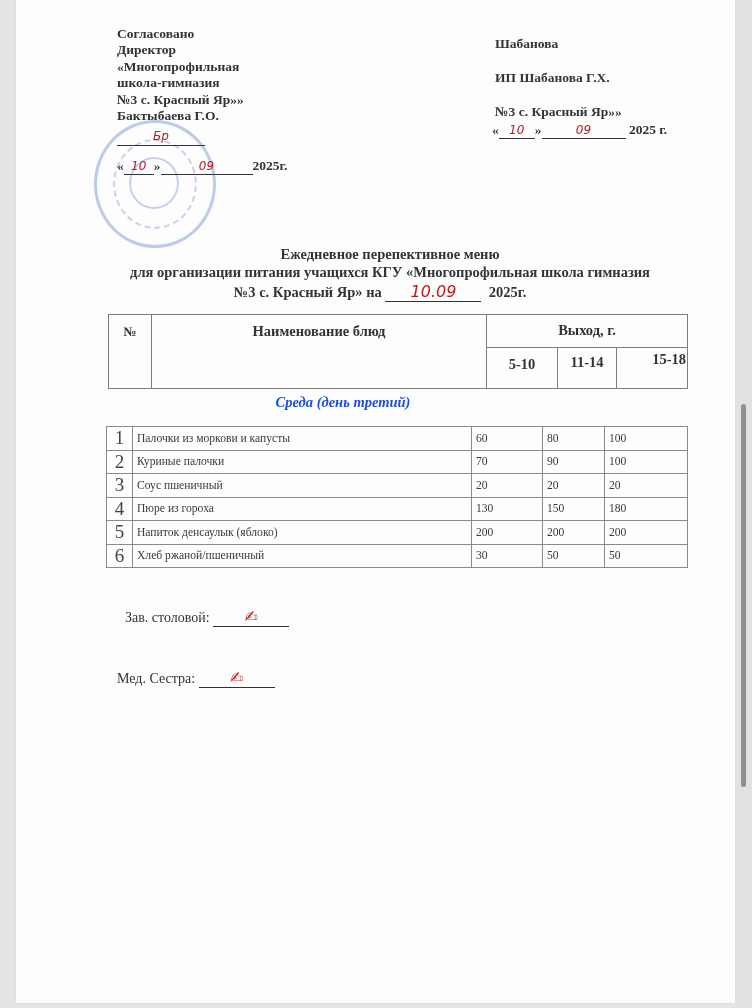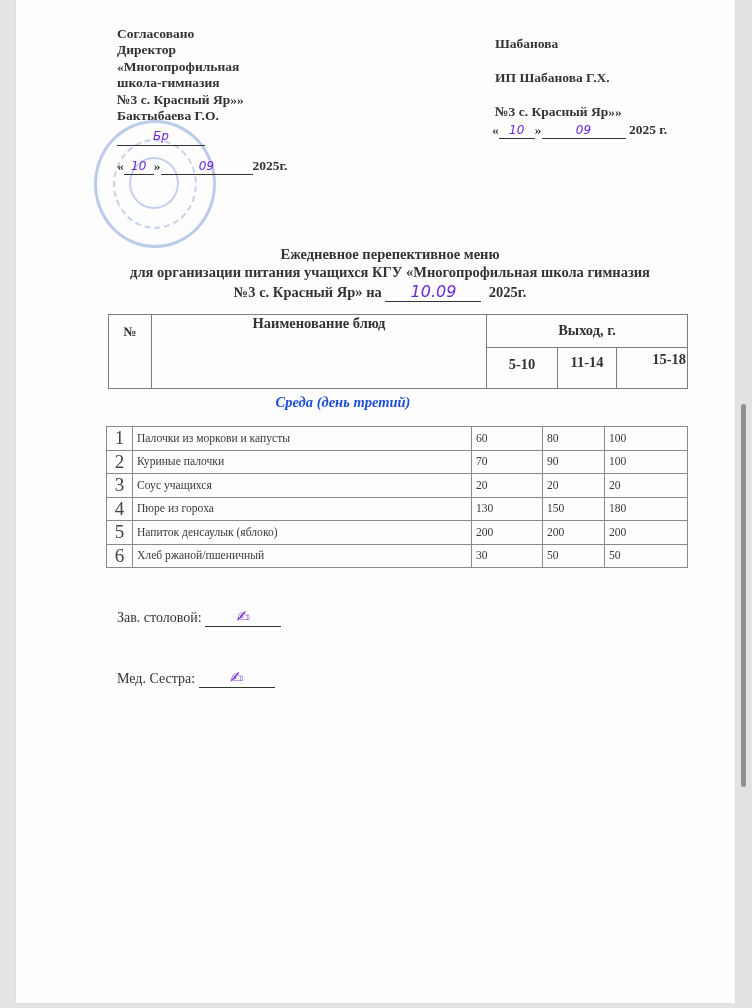"Бр" .hand { color: #6d28d9 -> #b91c1c }
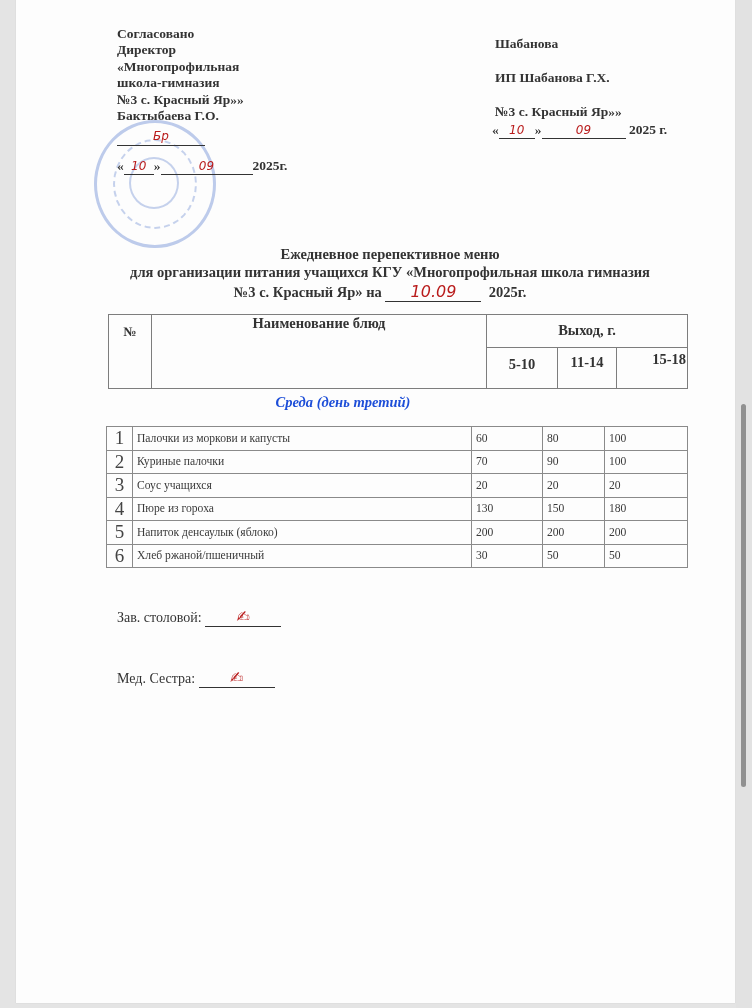"Наименование блюд" td { padding-top: 0 -> 8px }
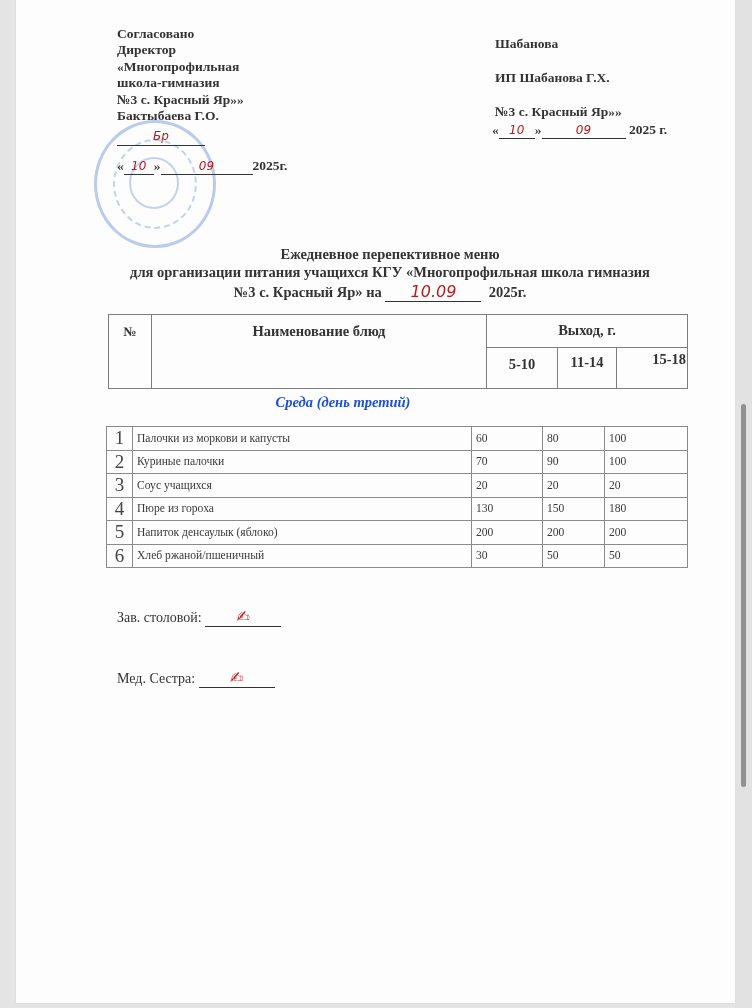"Соус учащихся" td { text: учащихся -> пшеничный }
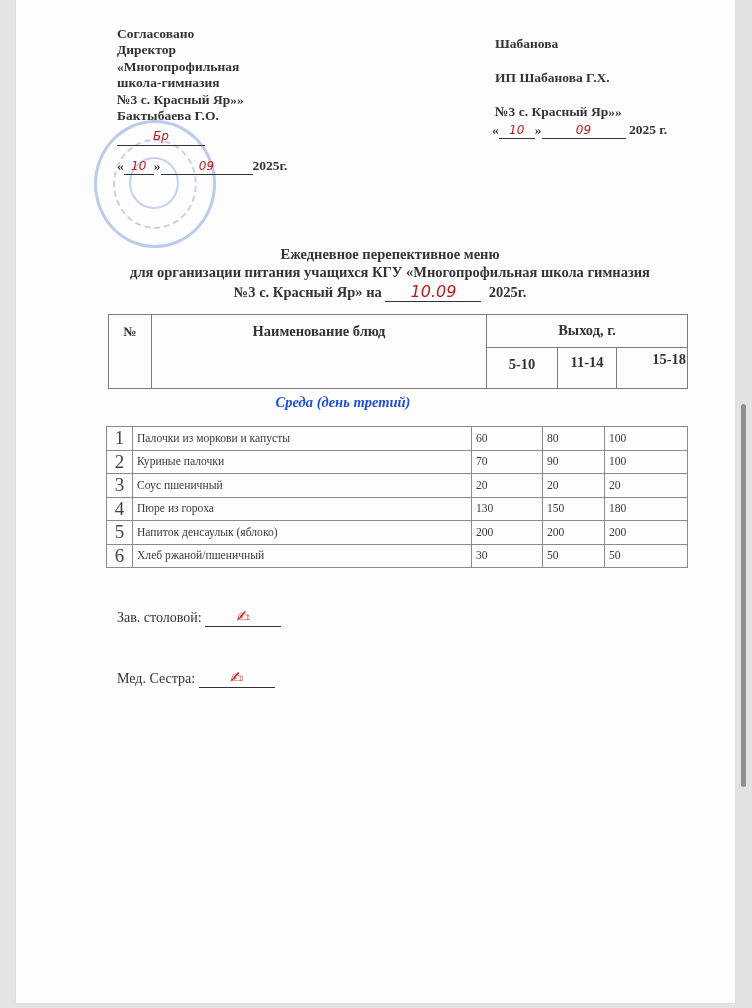"Зав. столовой: ✍" div.abs { margin-left: none -> 8px }
